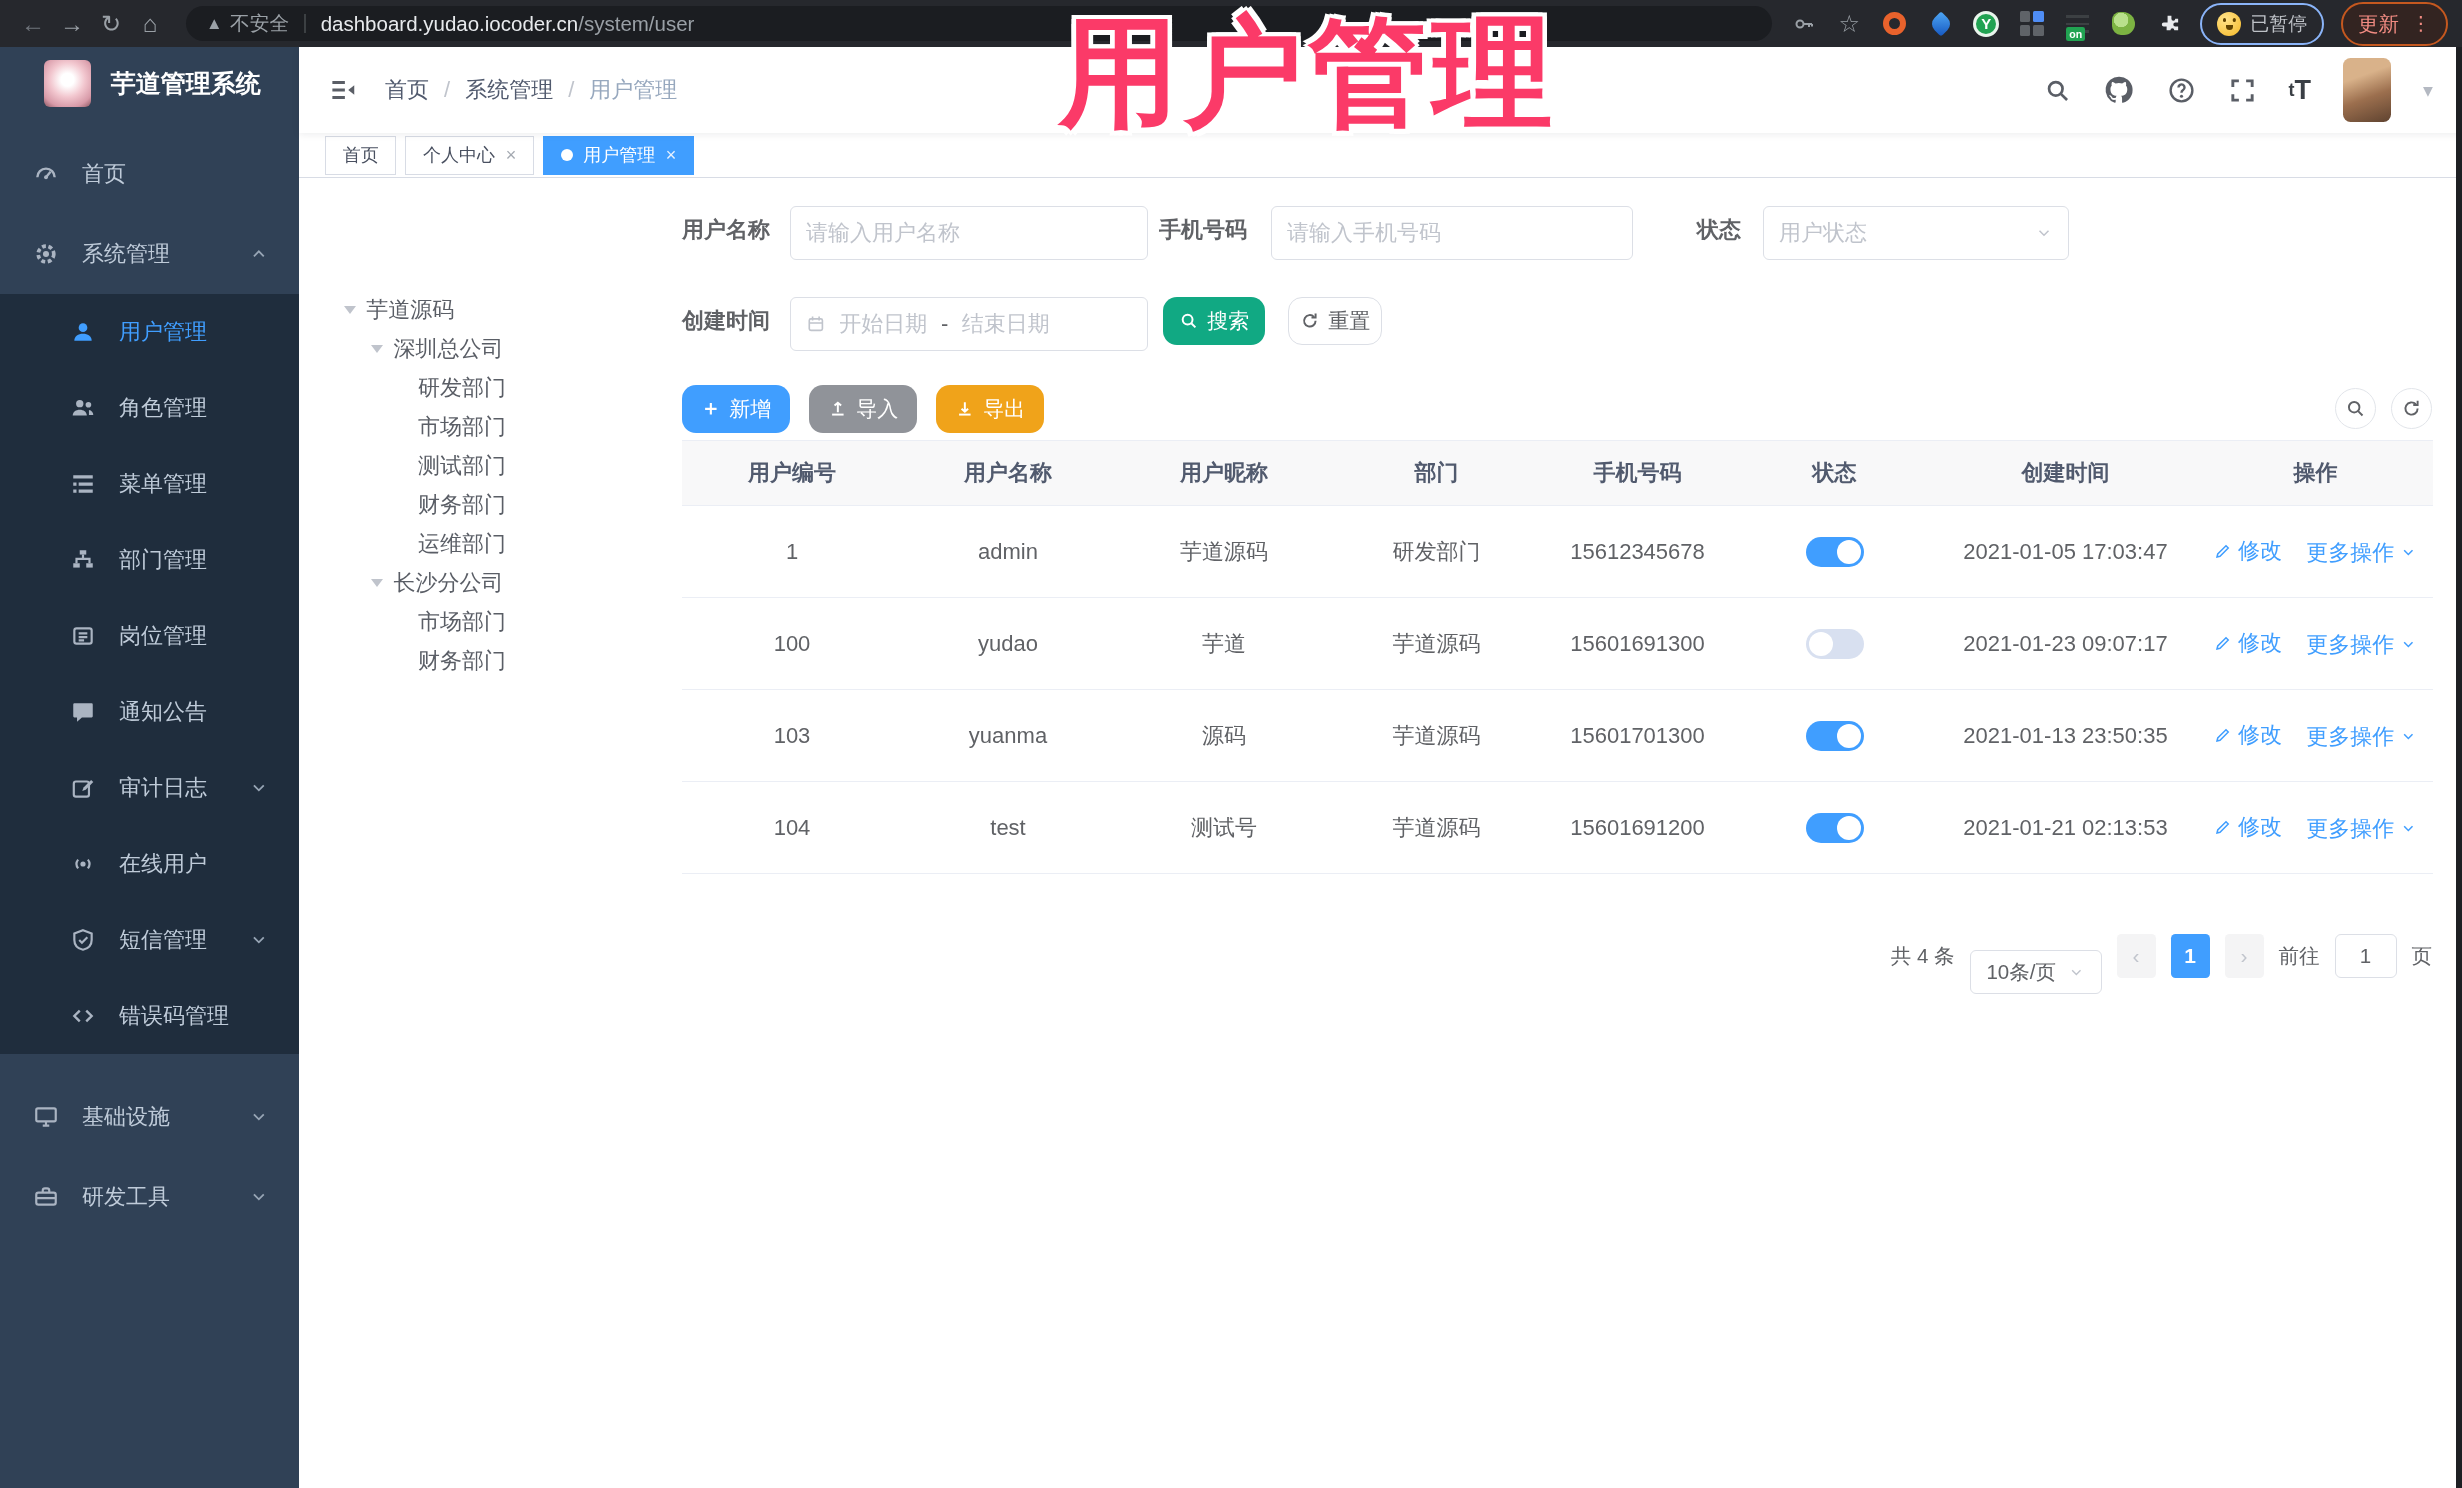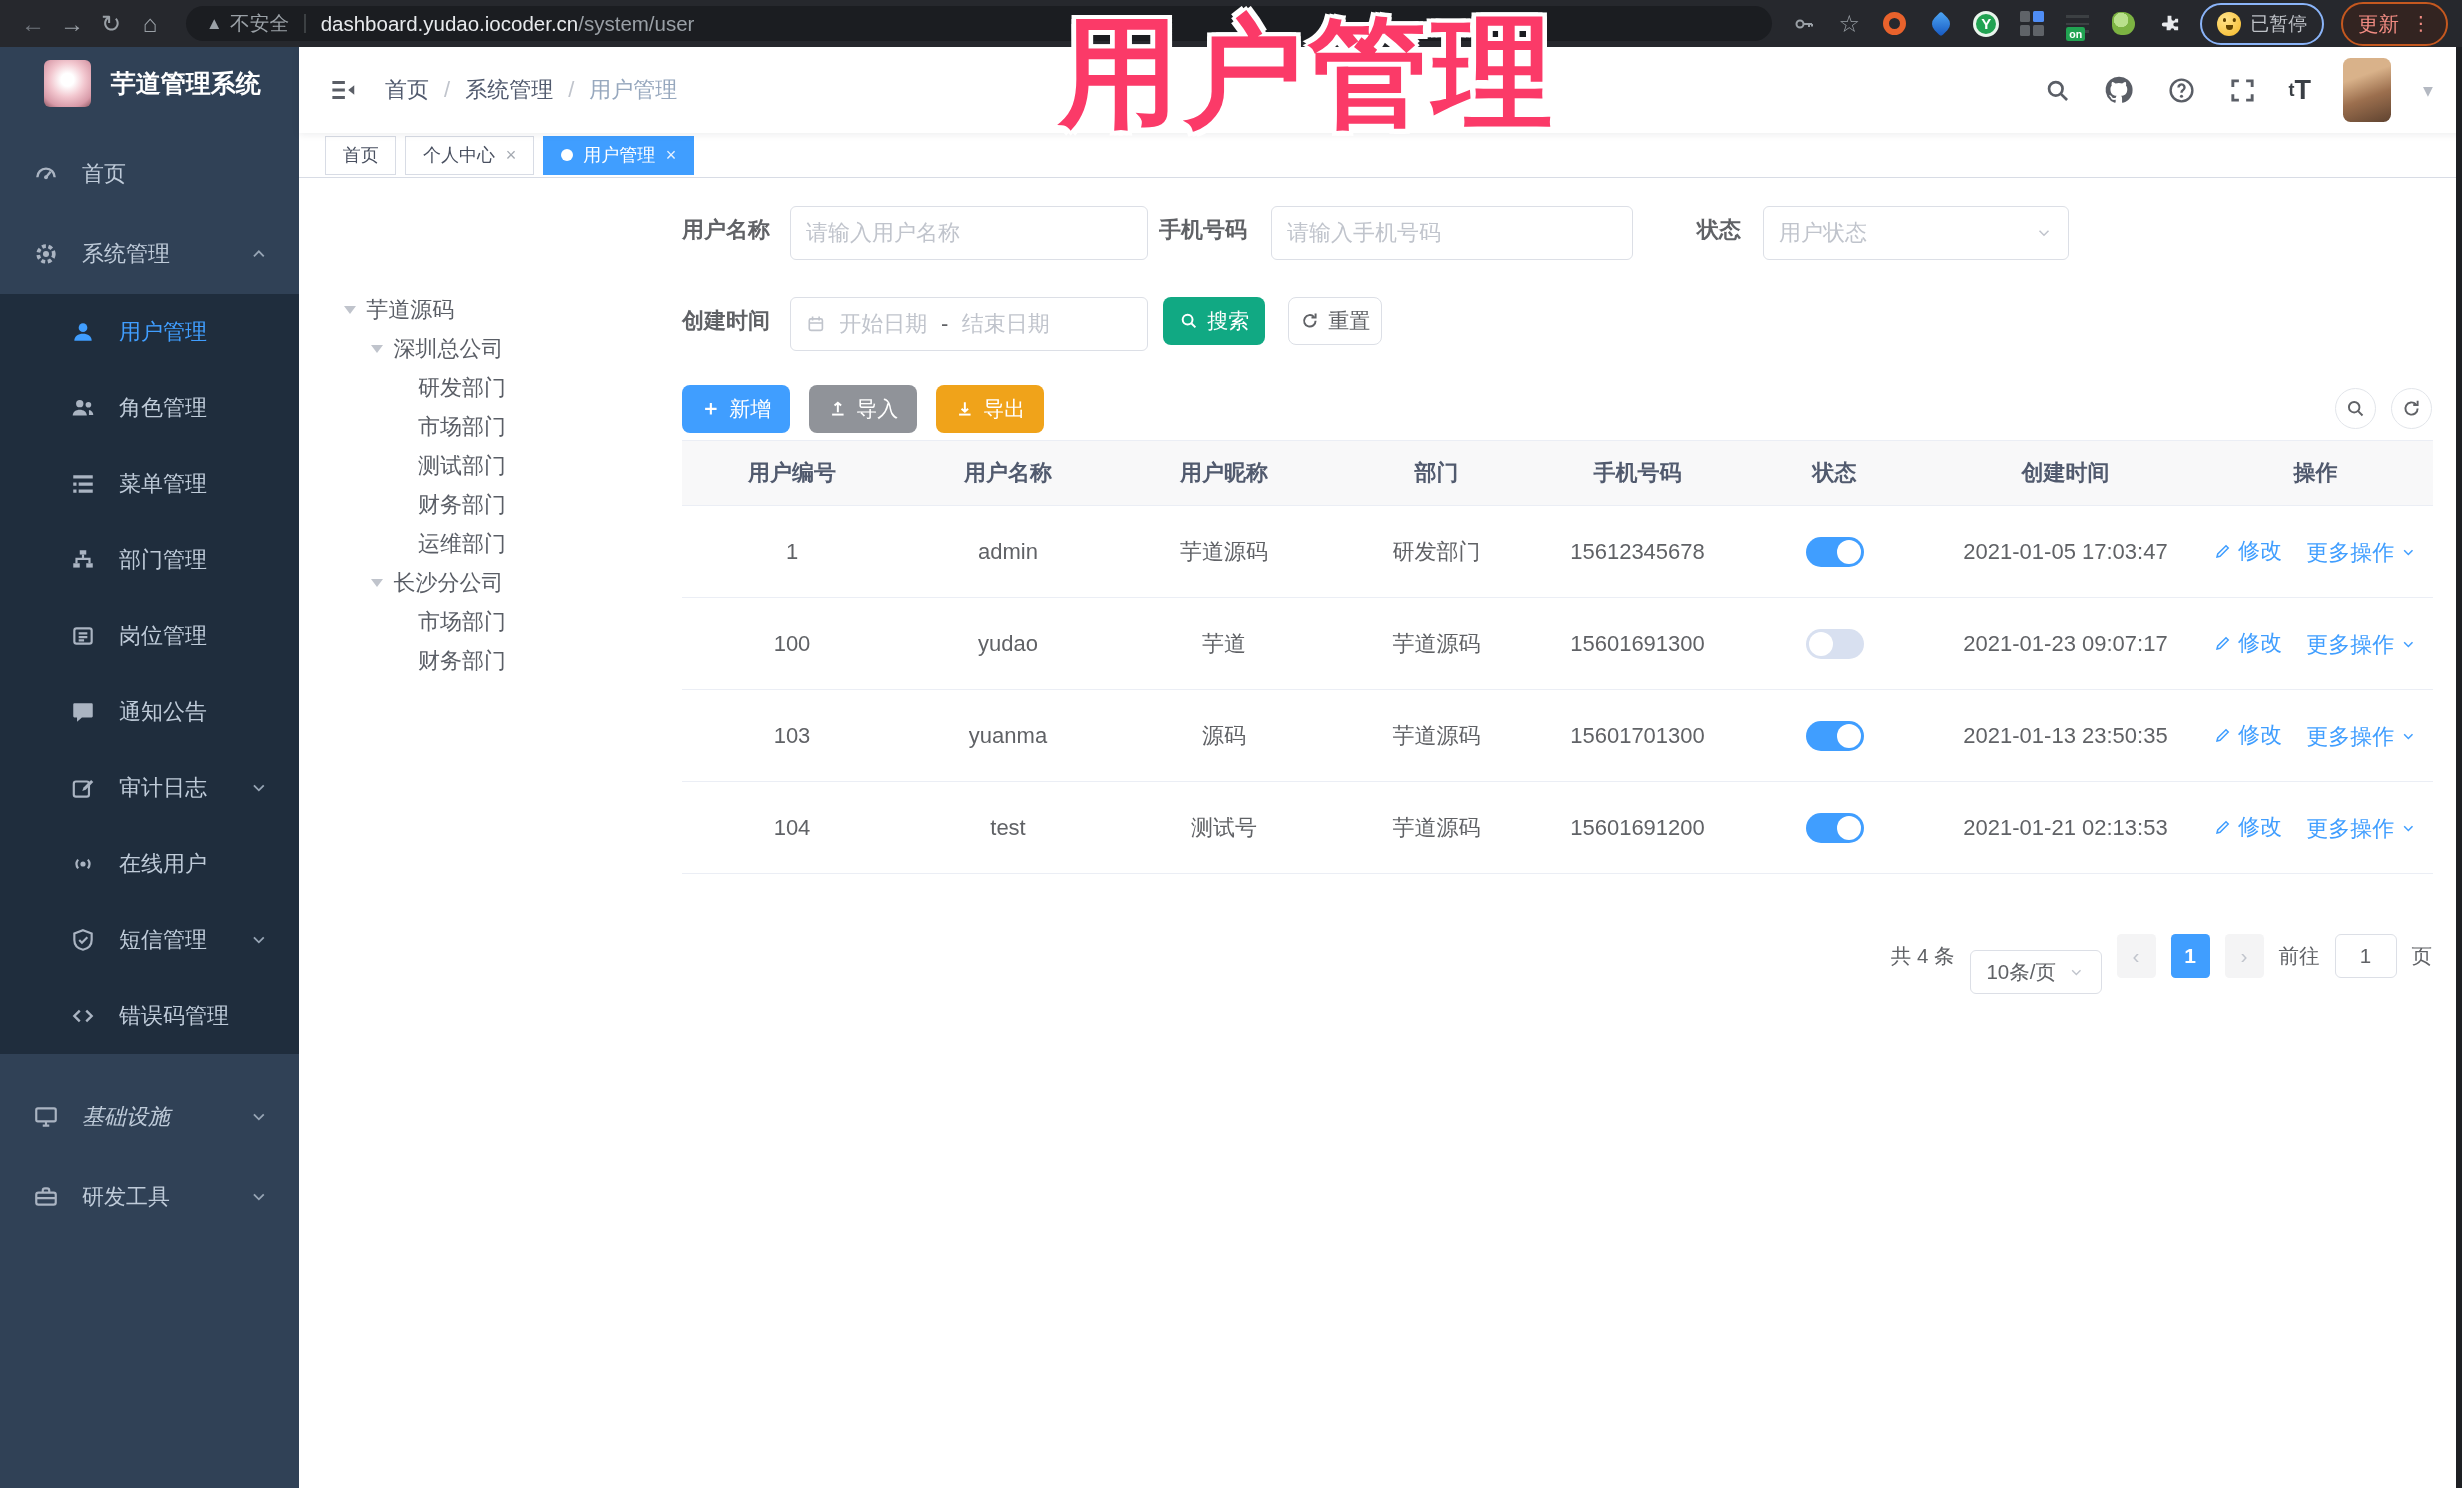"搜索" .btn { border-radius: 8px -> 14px }
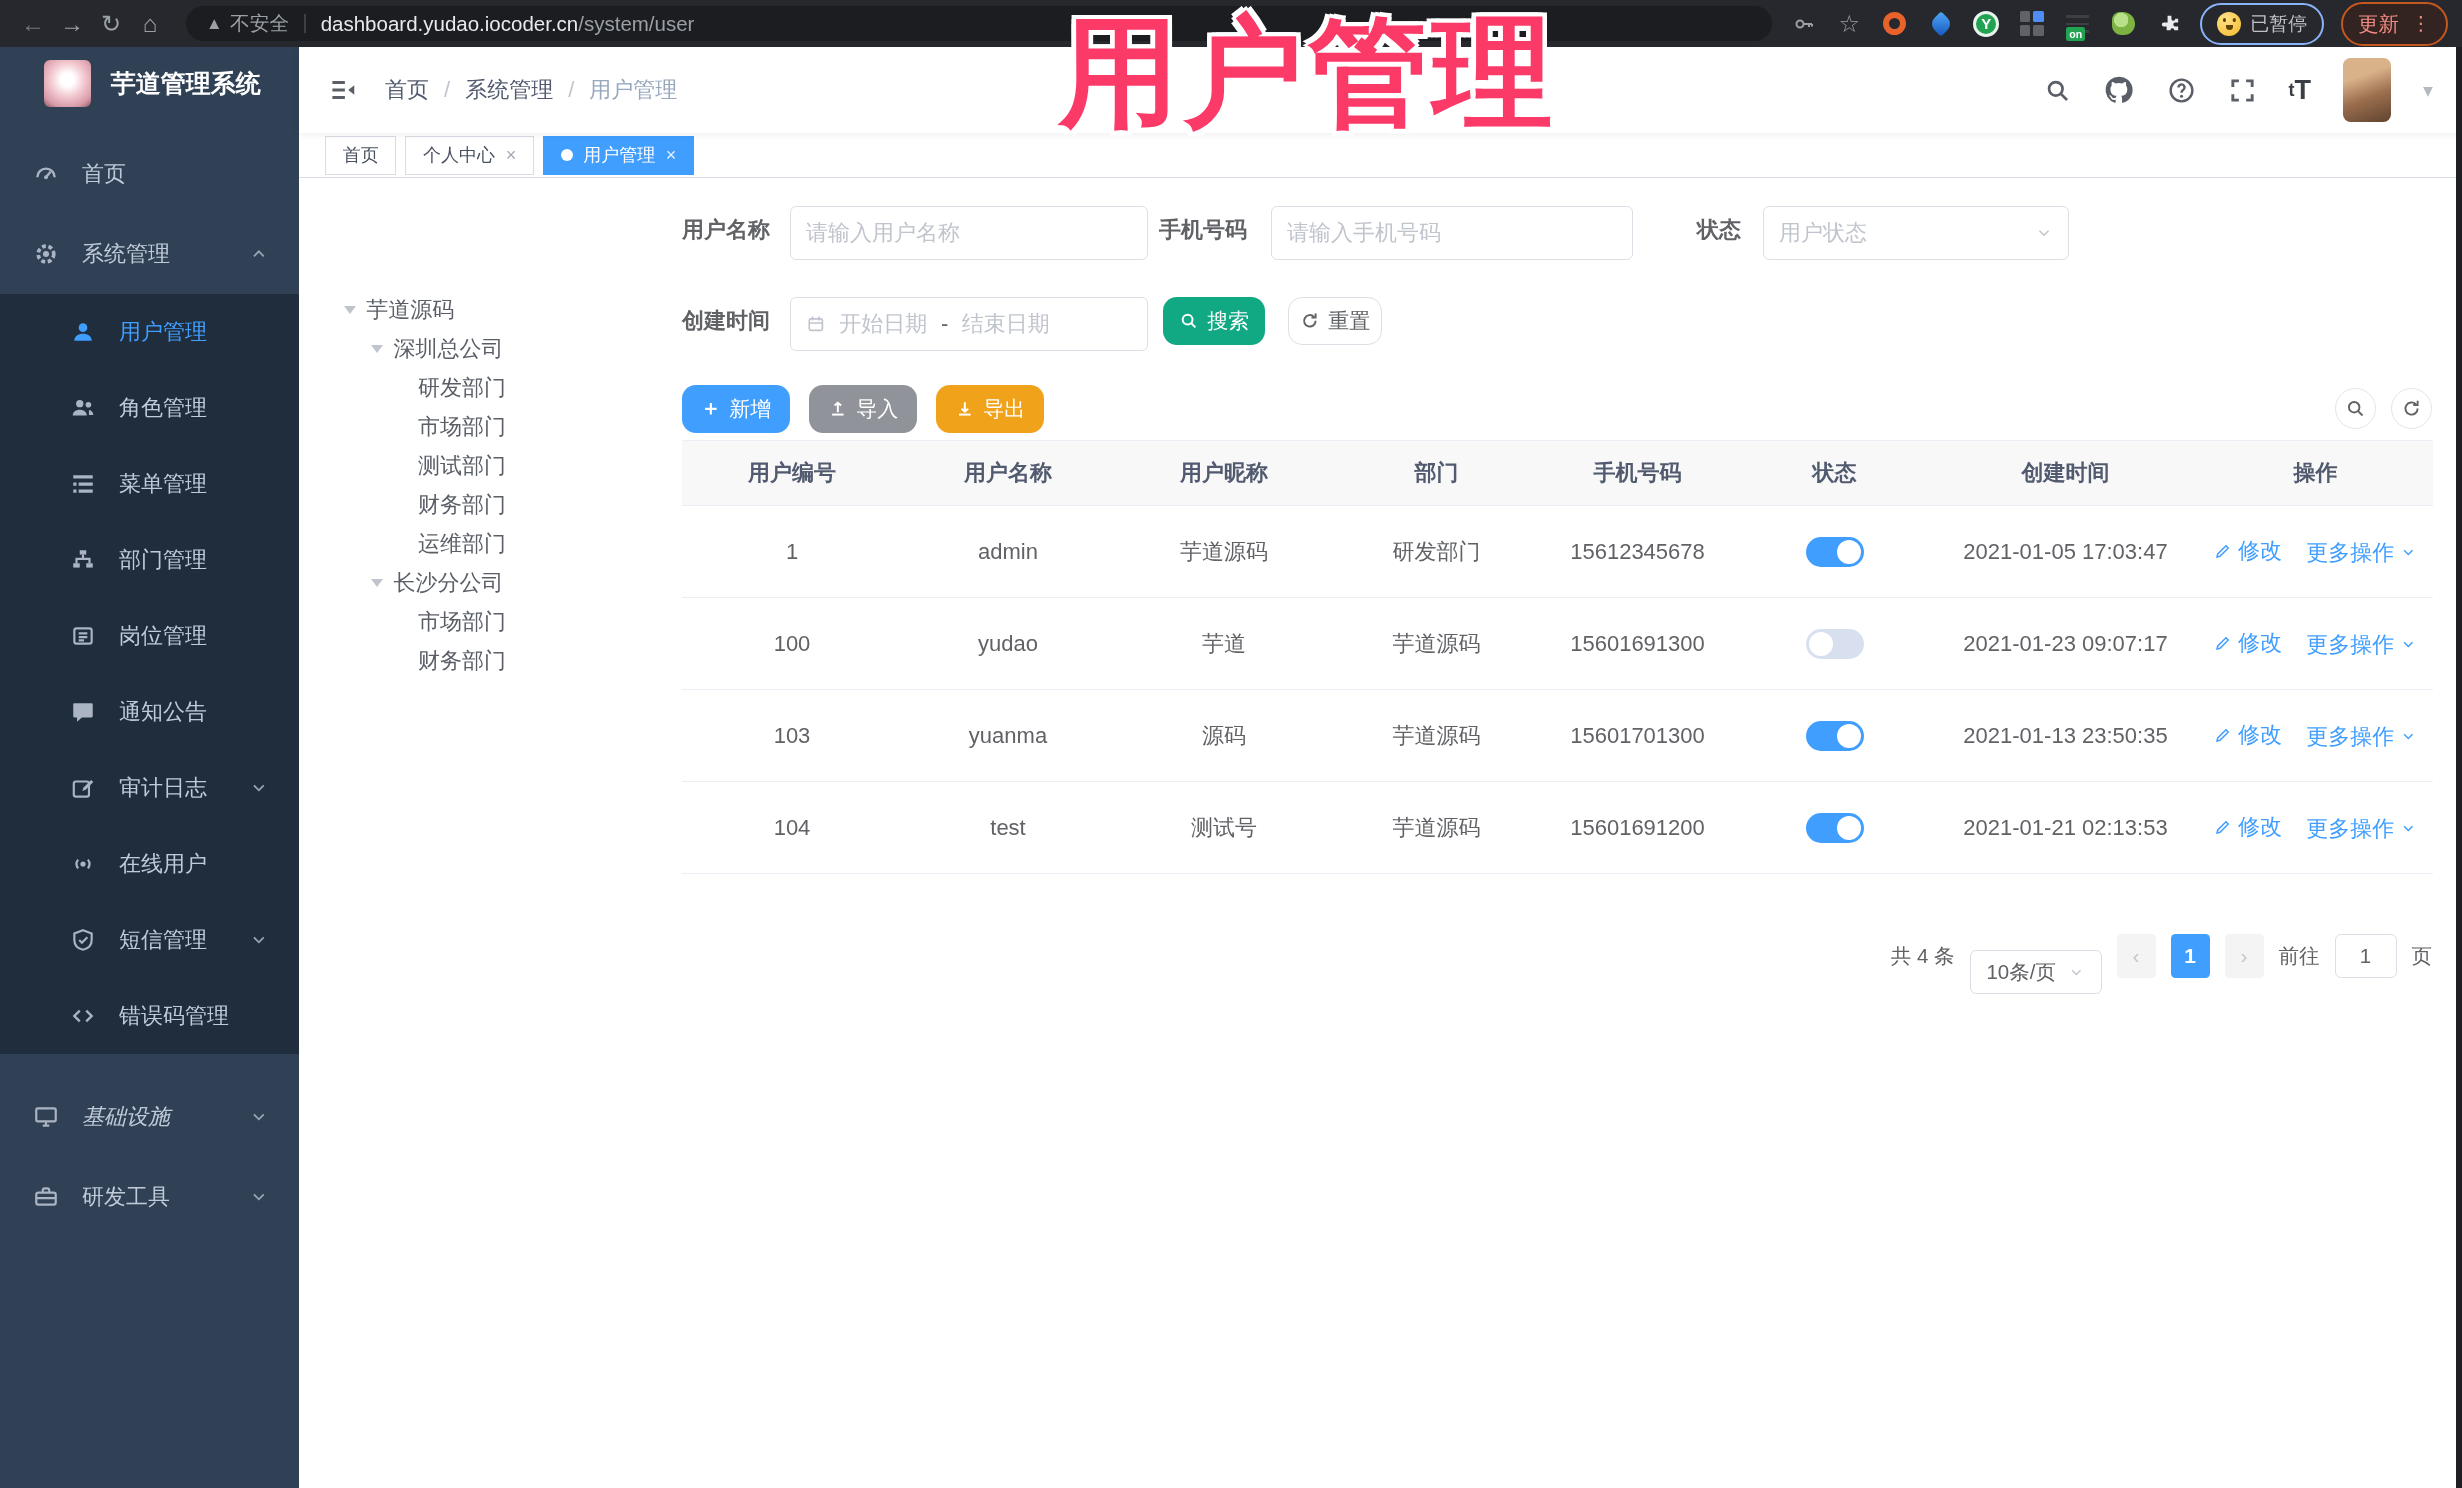"基础设施" div.mi { font-style: italic -> none }
